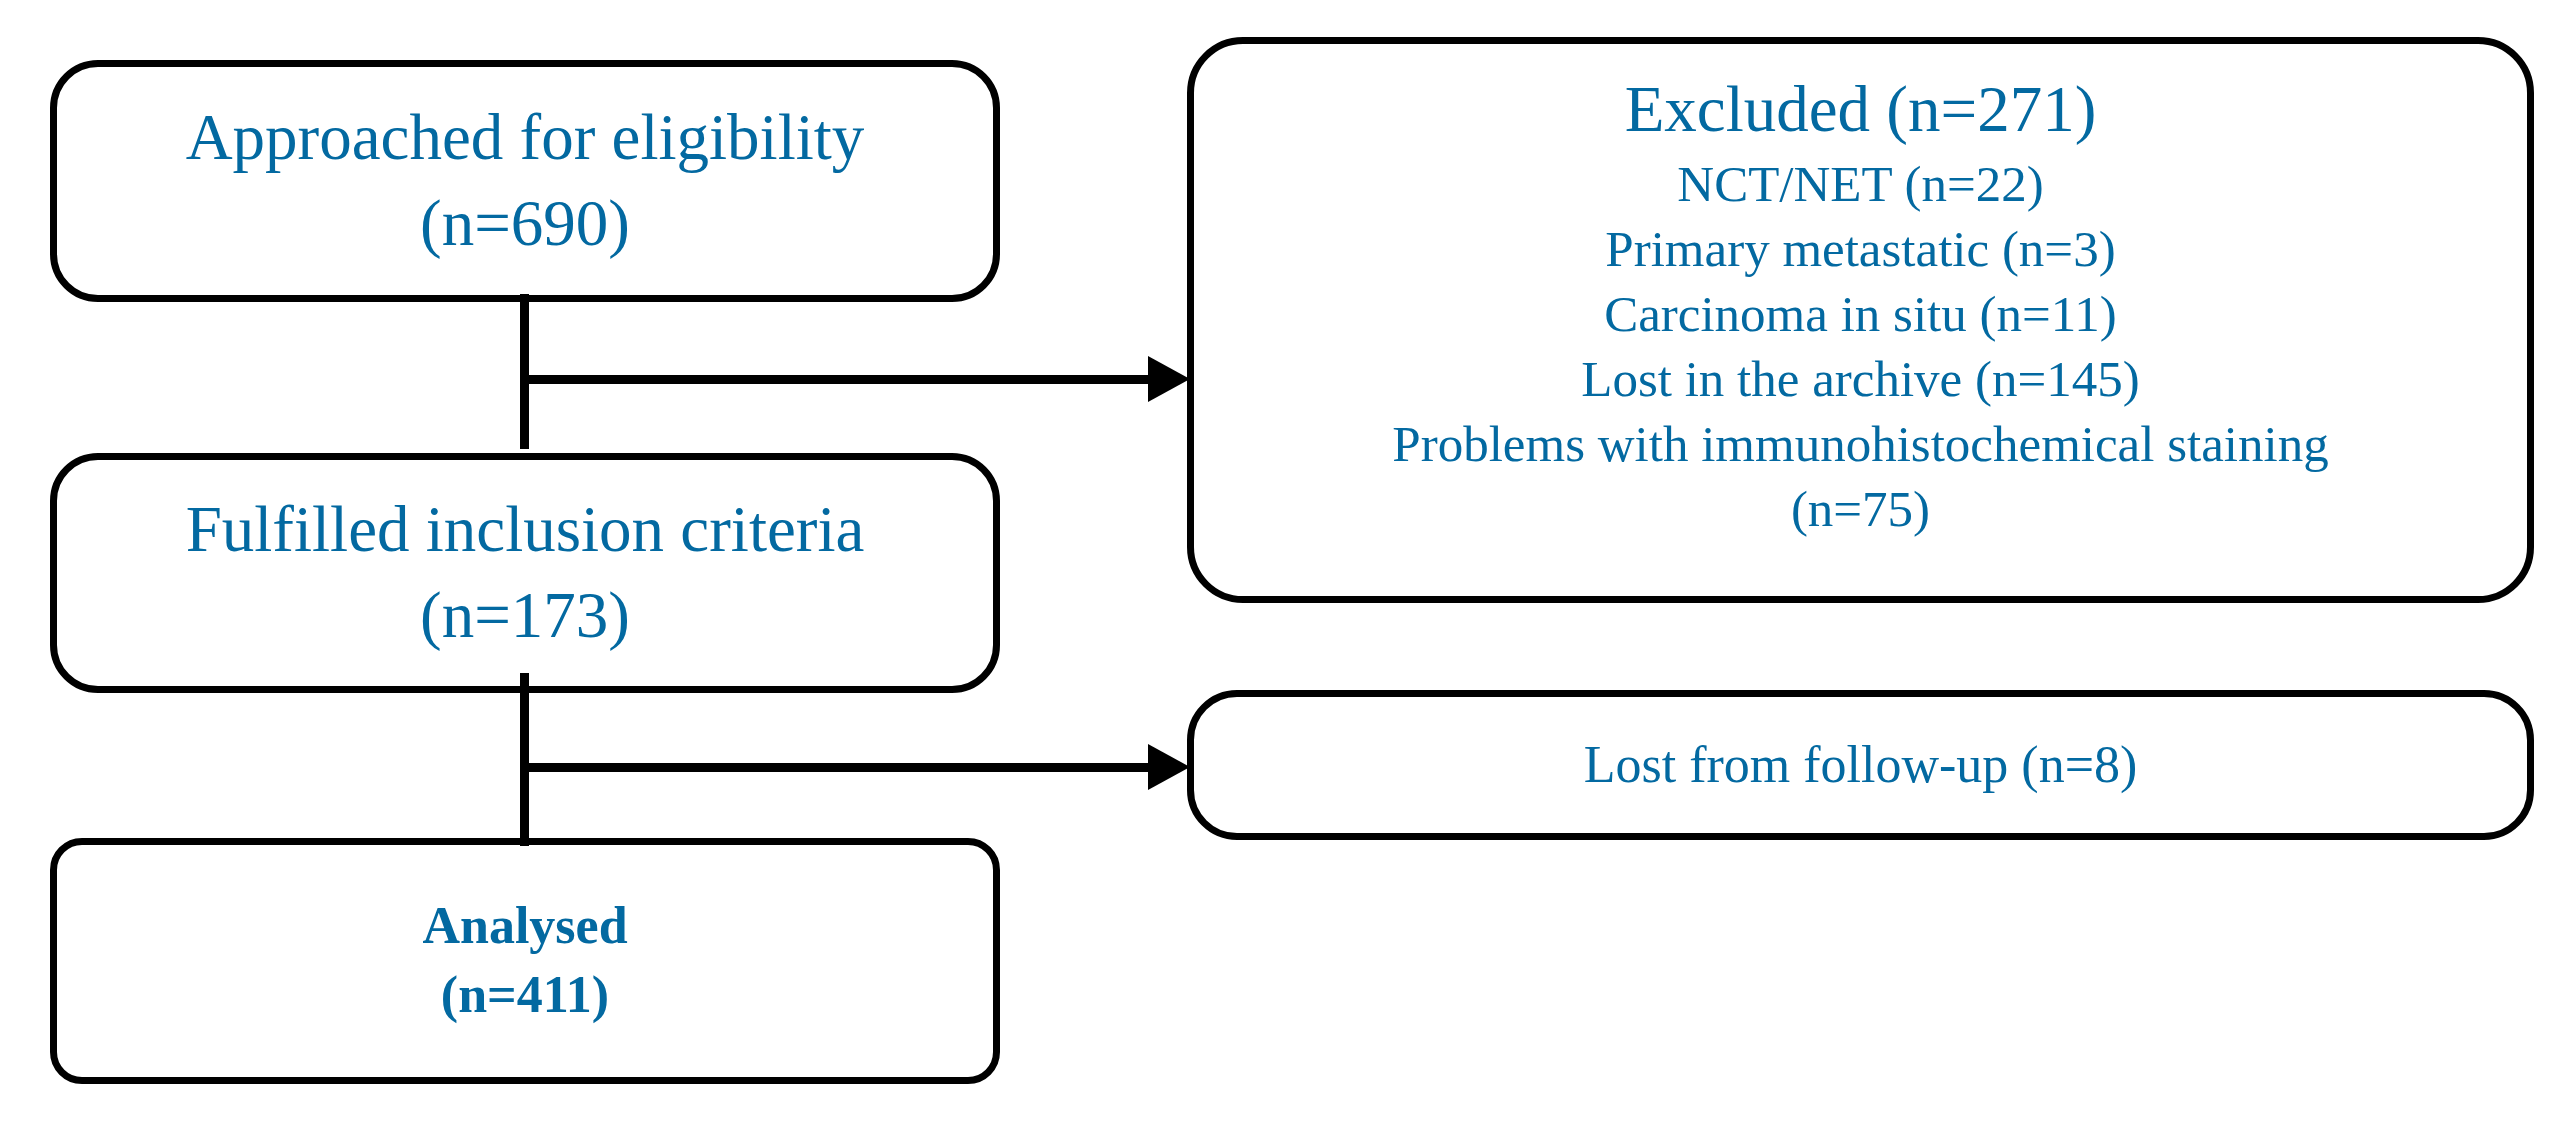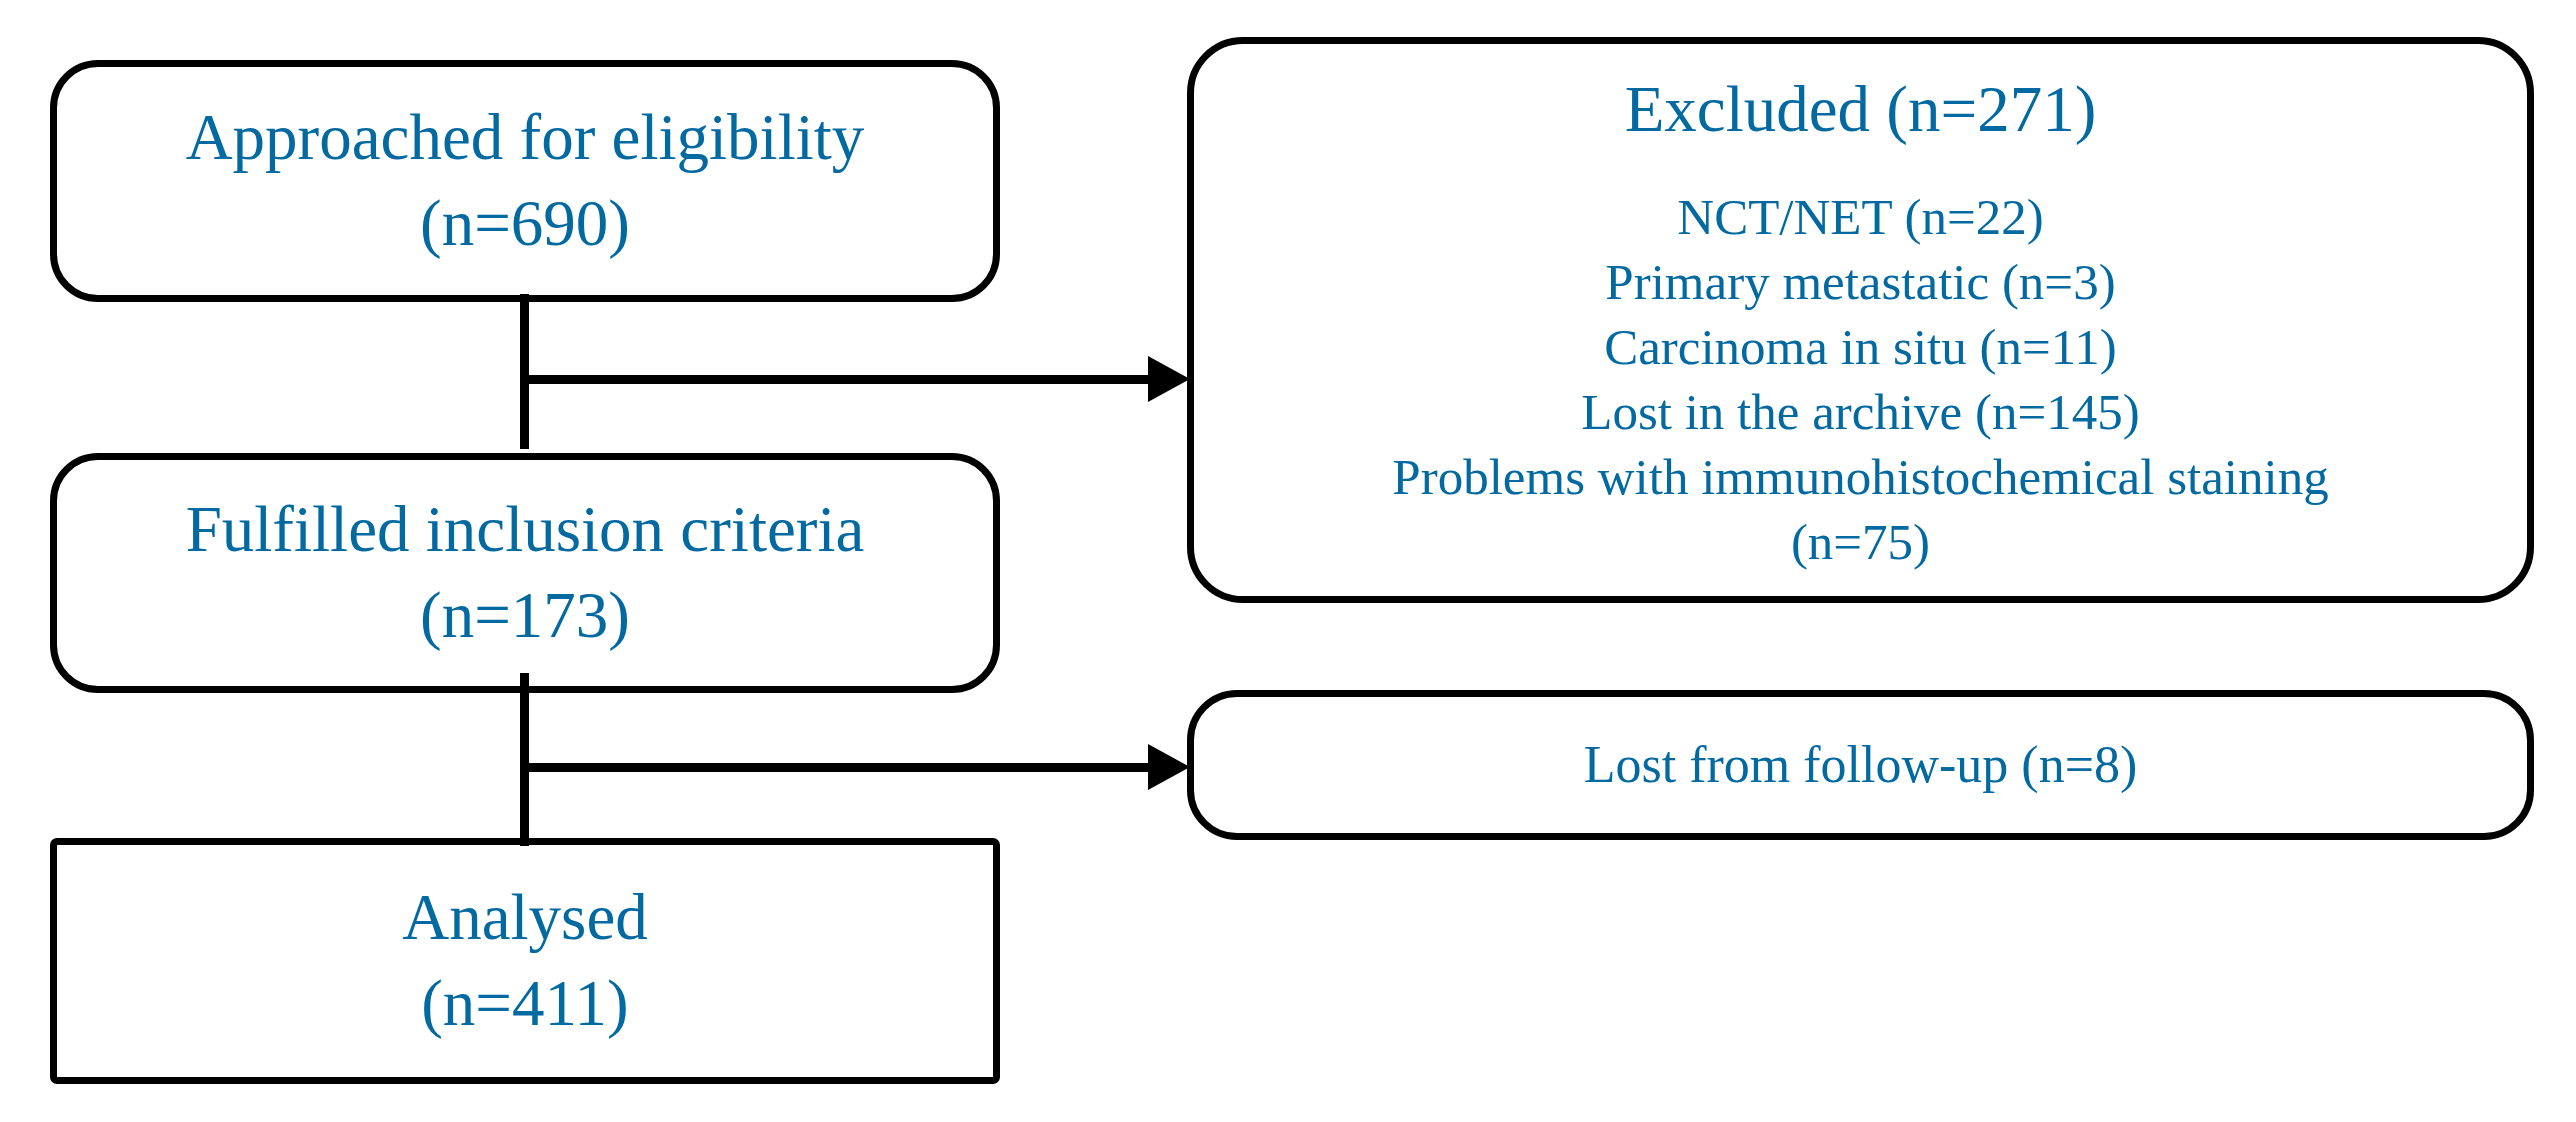"Excluded (n=271)" .excl-title { margin-bottom: 33px -> none }
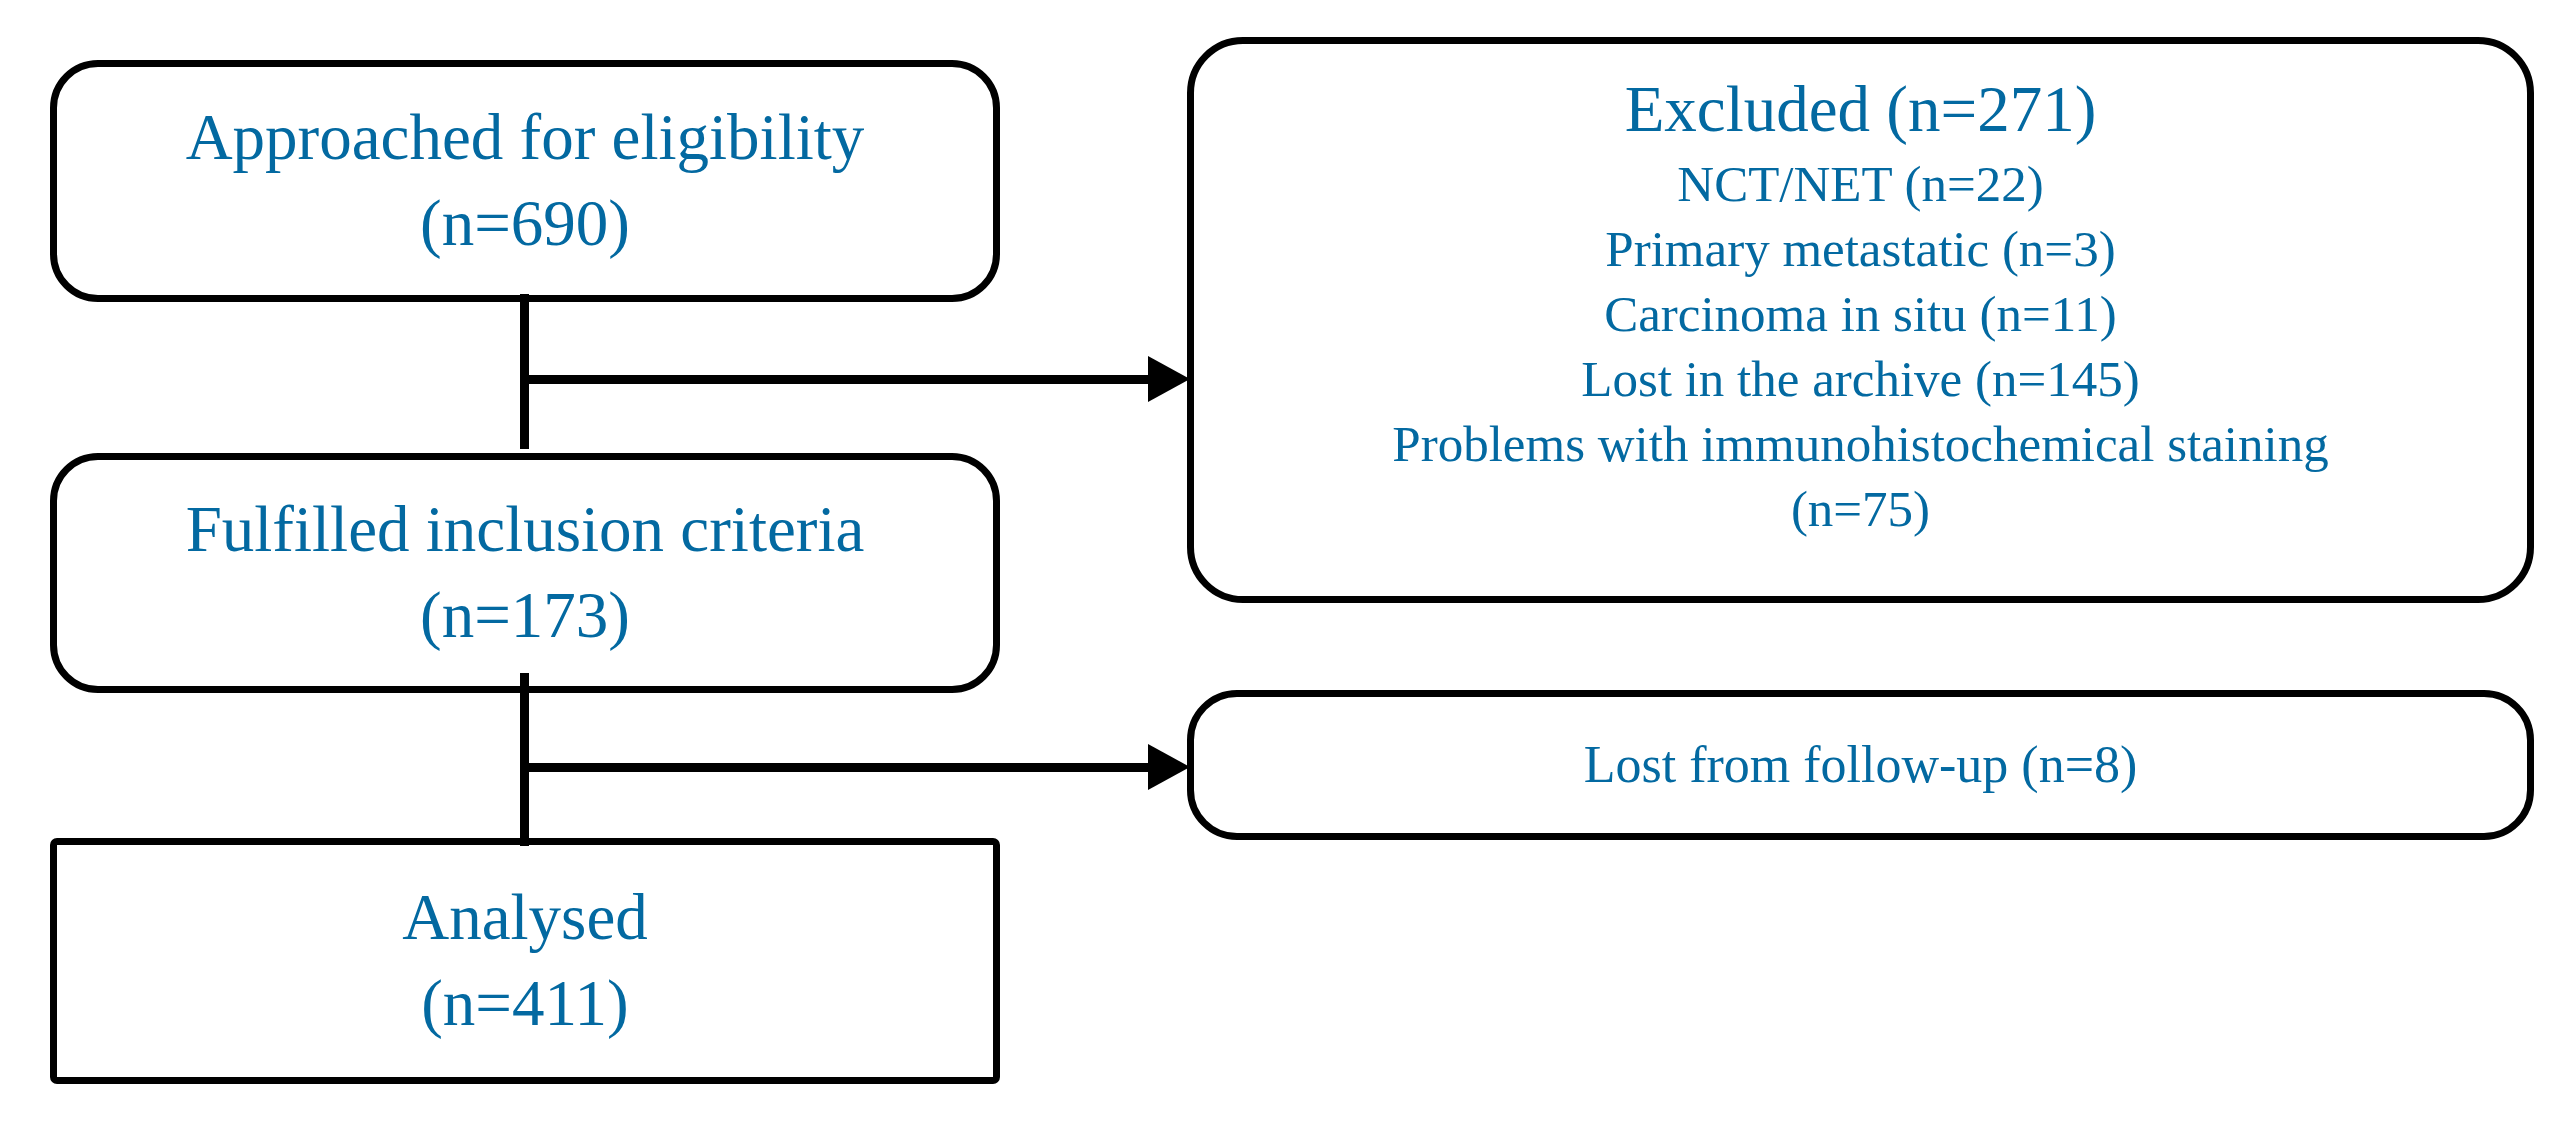"Analysed" .box-analysed { border-radius: 7px -> 32px; font-size: 65px -> 52px; font-weight: none -> bold }
